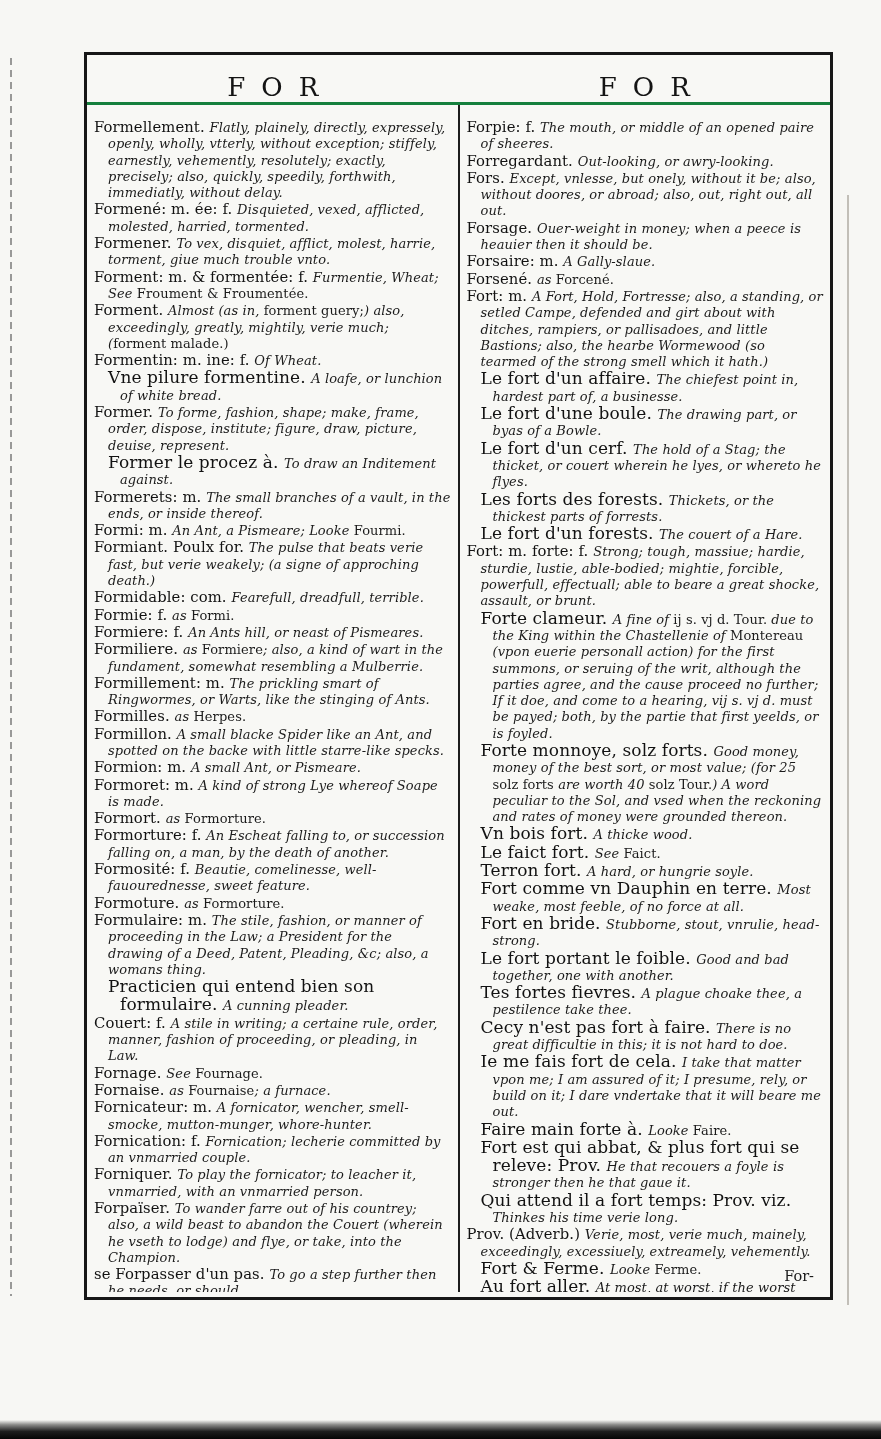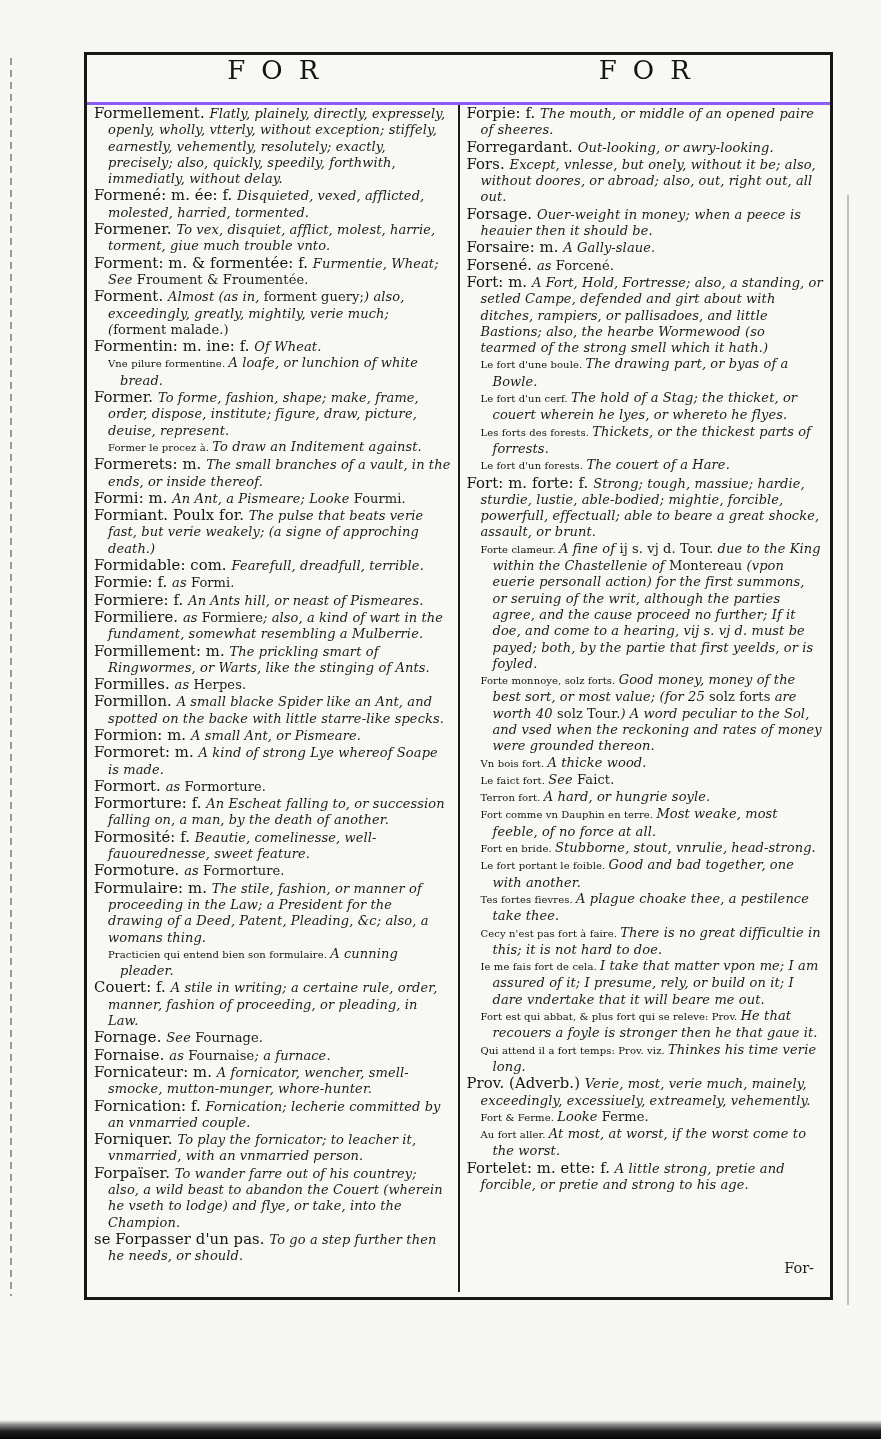"FOR" .header-row { align-items: flex-start -> flex-end; border-bottom: 3px solid #8b5cf6 -> 3px solid #15803d }
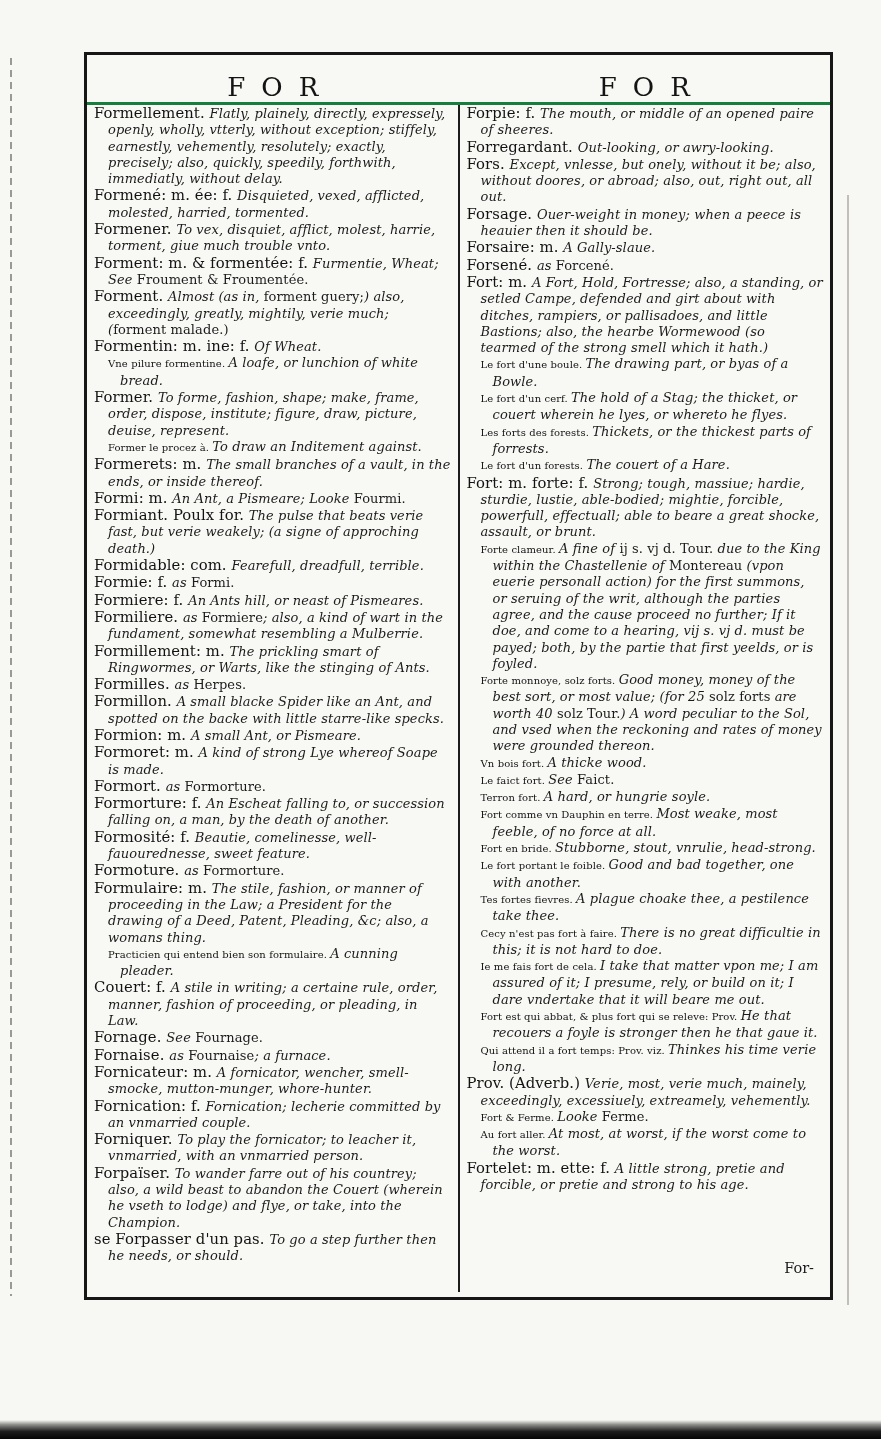"Formellement. Flatly, plainely," .col { padding: 0 7px 0 7px -> 14px 7px 0 7px }
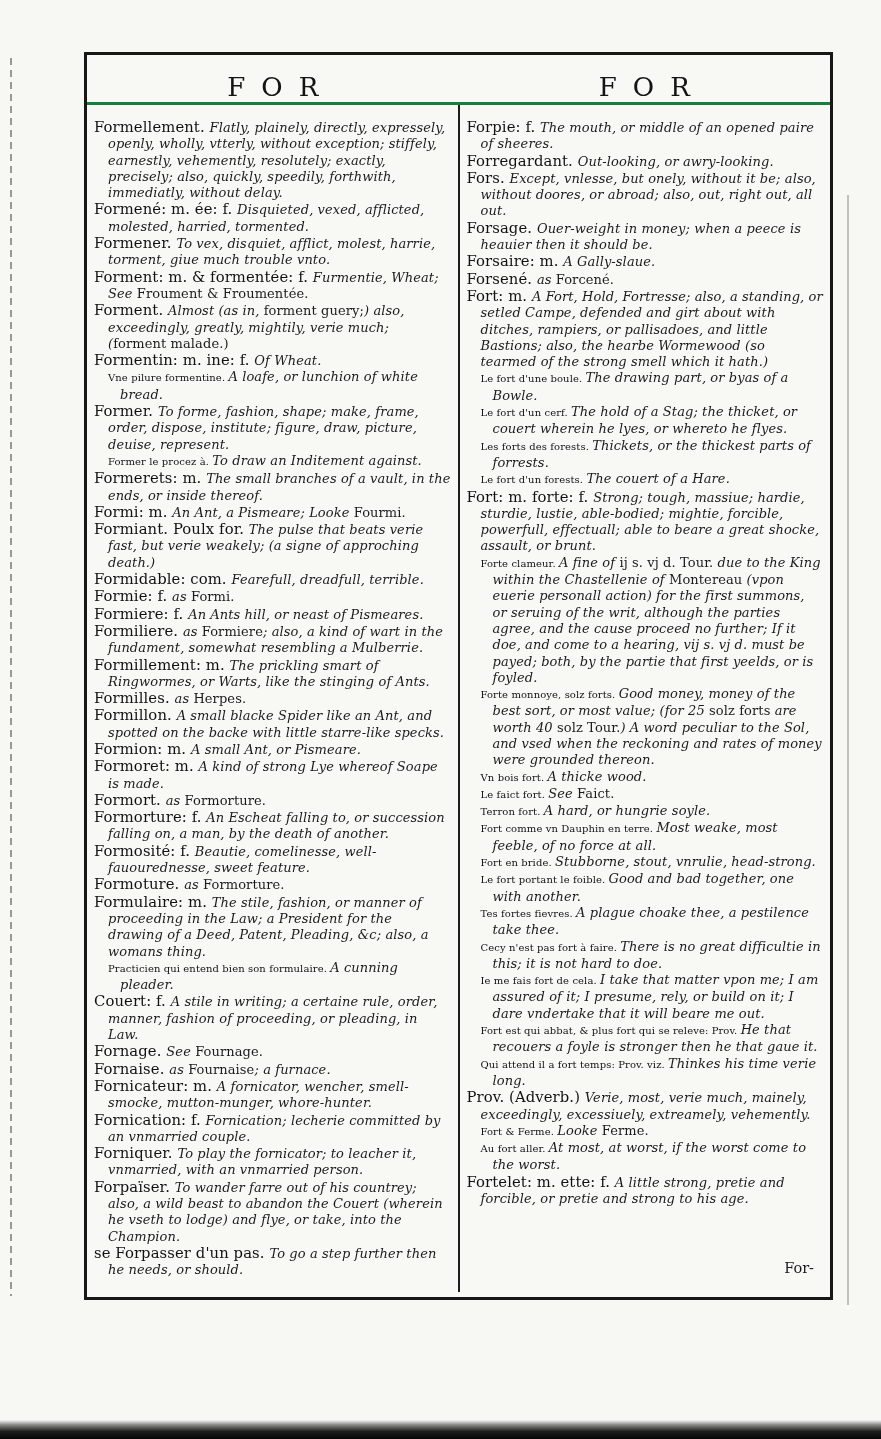"Vne pilure formentine." .entry.sub > .seg-r:first-child { font-size: 10px -> 17px }
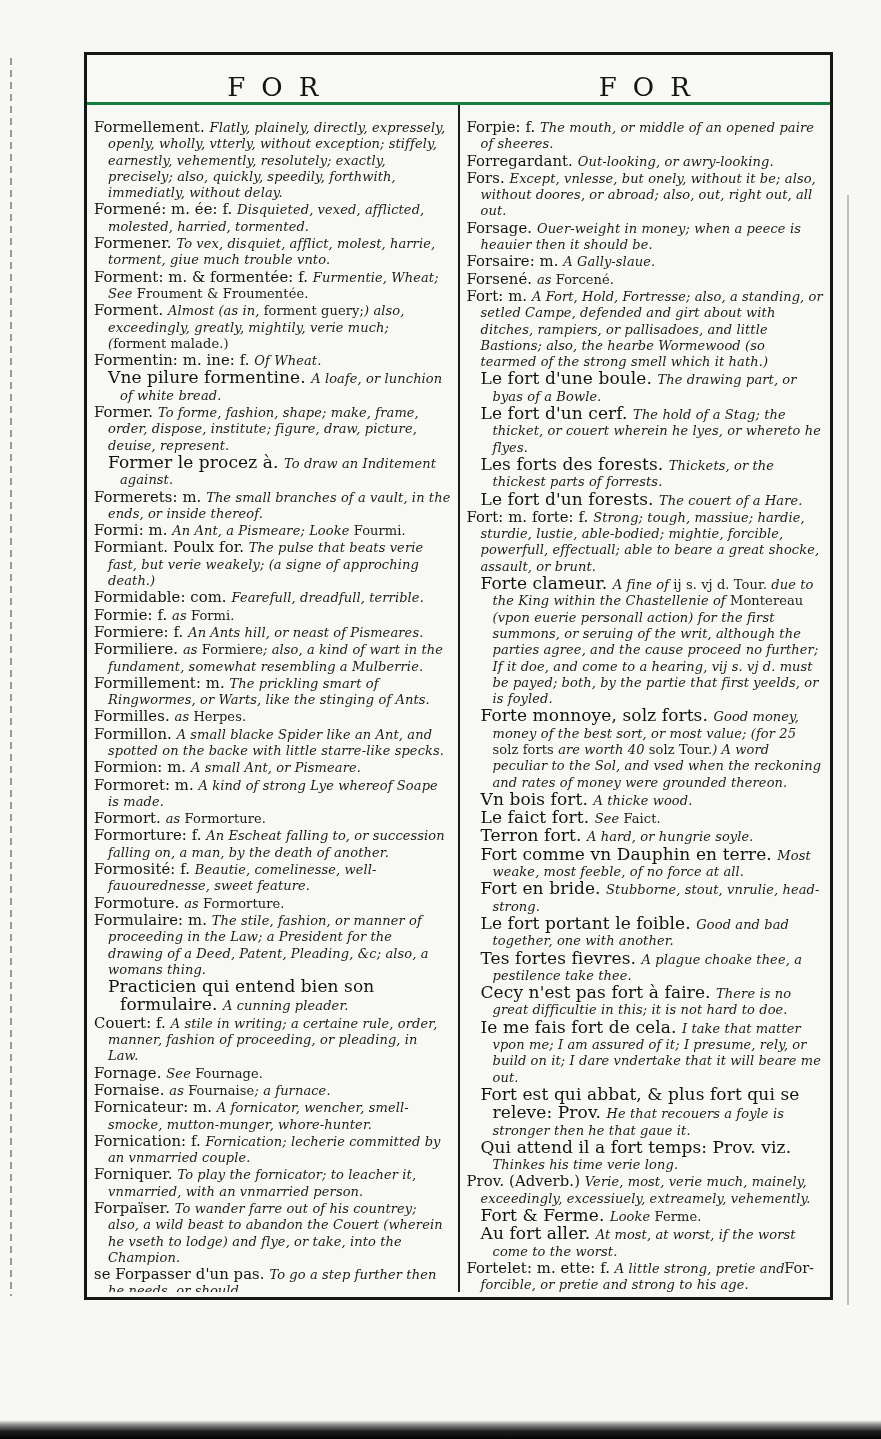"Le fort d'un affaire. The" p.entry { html: none -> <p><span>Le fort d'un affaire. </span><i>The chiefest point in, hardest part of, a businesse.</i></p> }
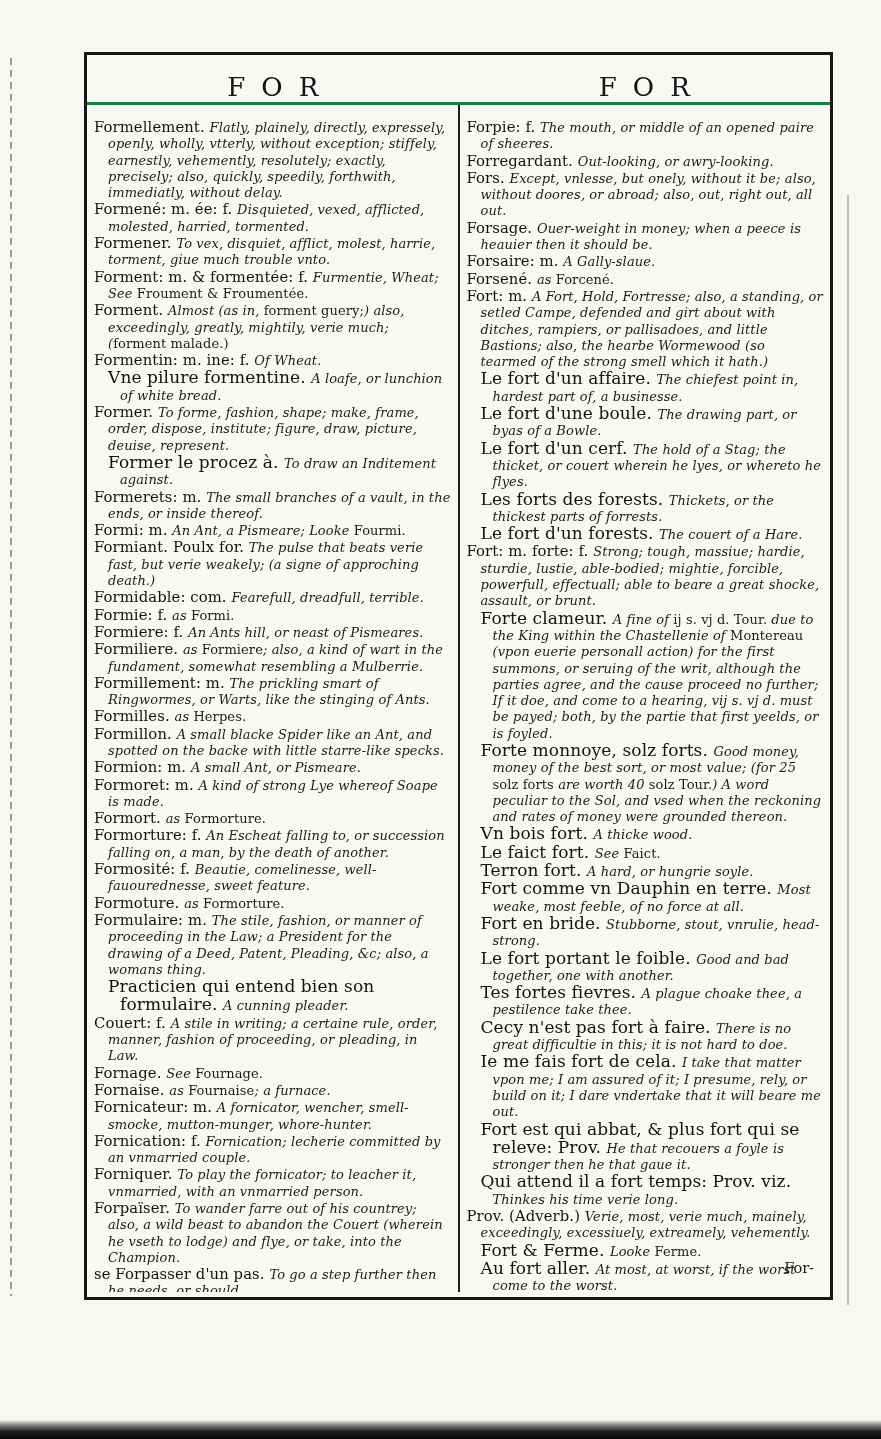"Faire main forte à. Looke" p.entry { html: none -> <p><span>Faire main forte à. </span><i>Looke </i><span>Faire.</span></p> }
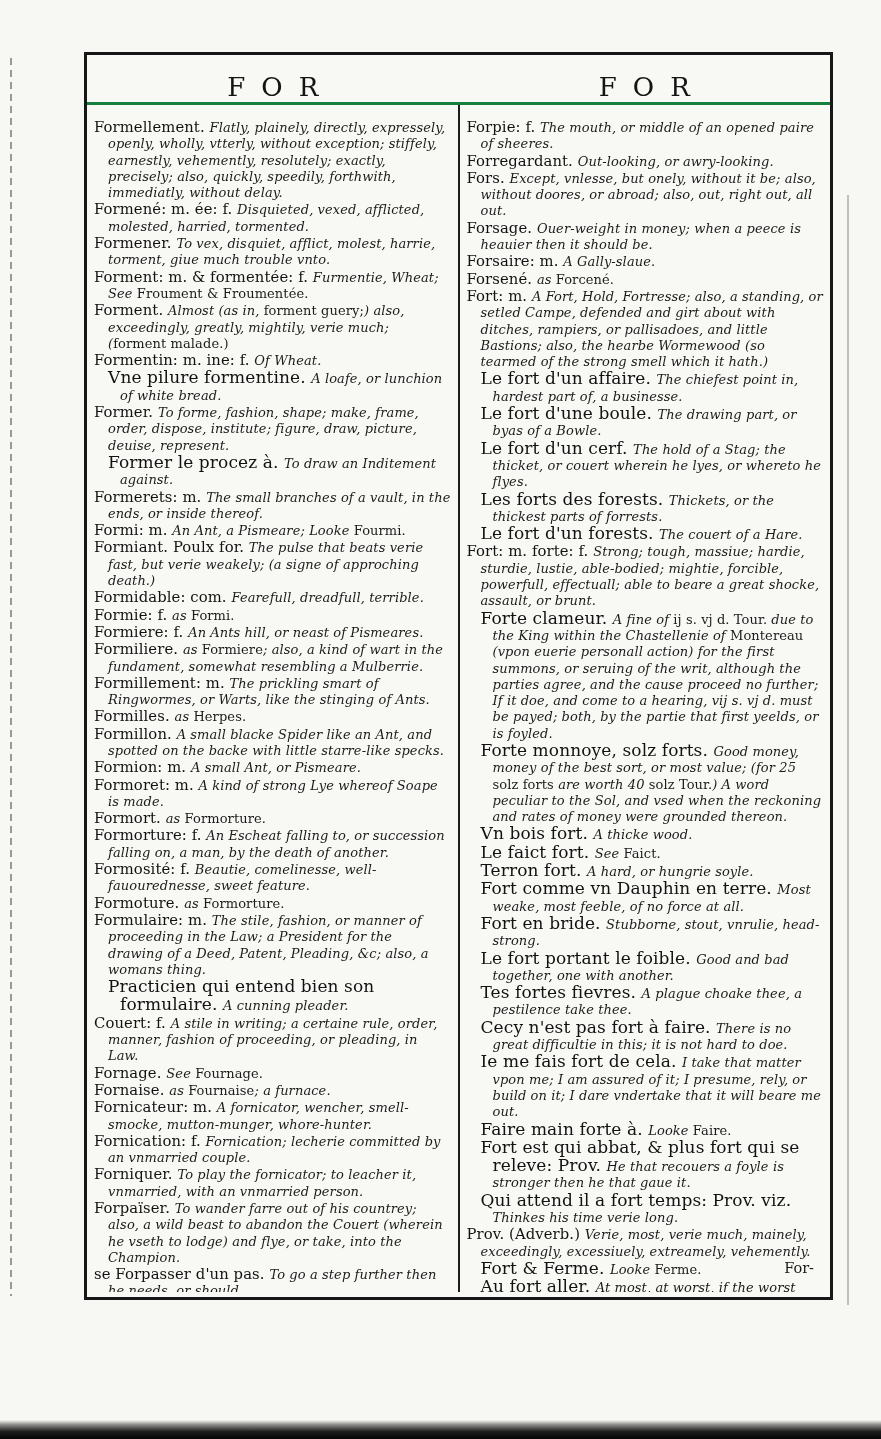"For-" .catchword { bottom: 16px -> 8px }
